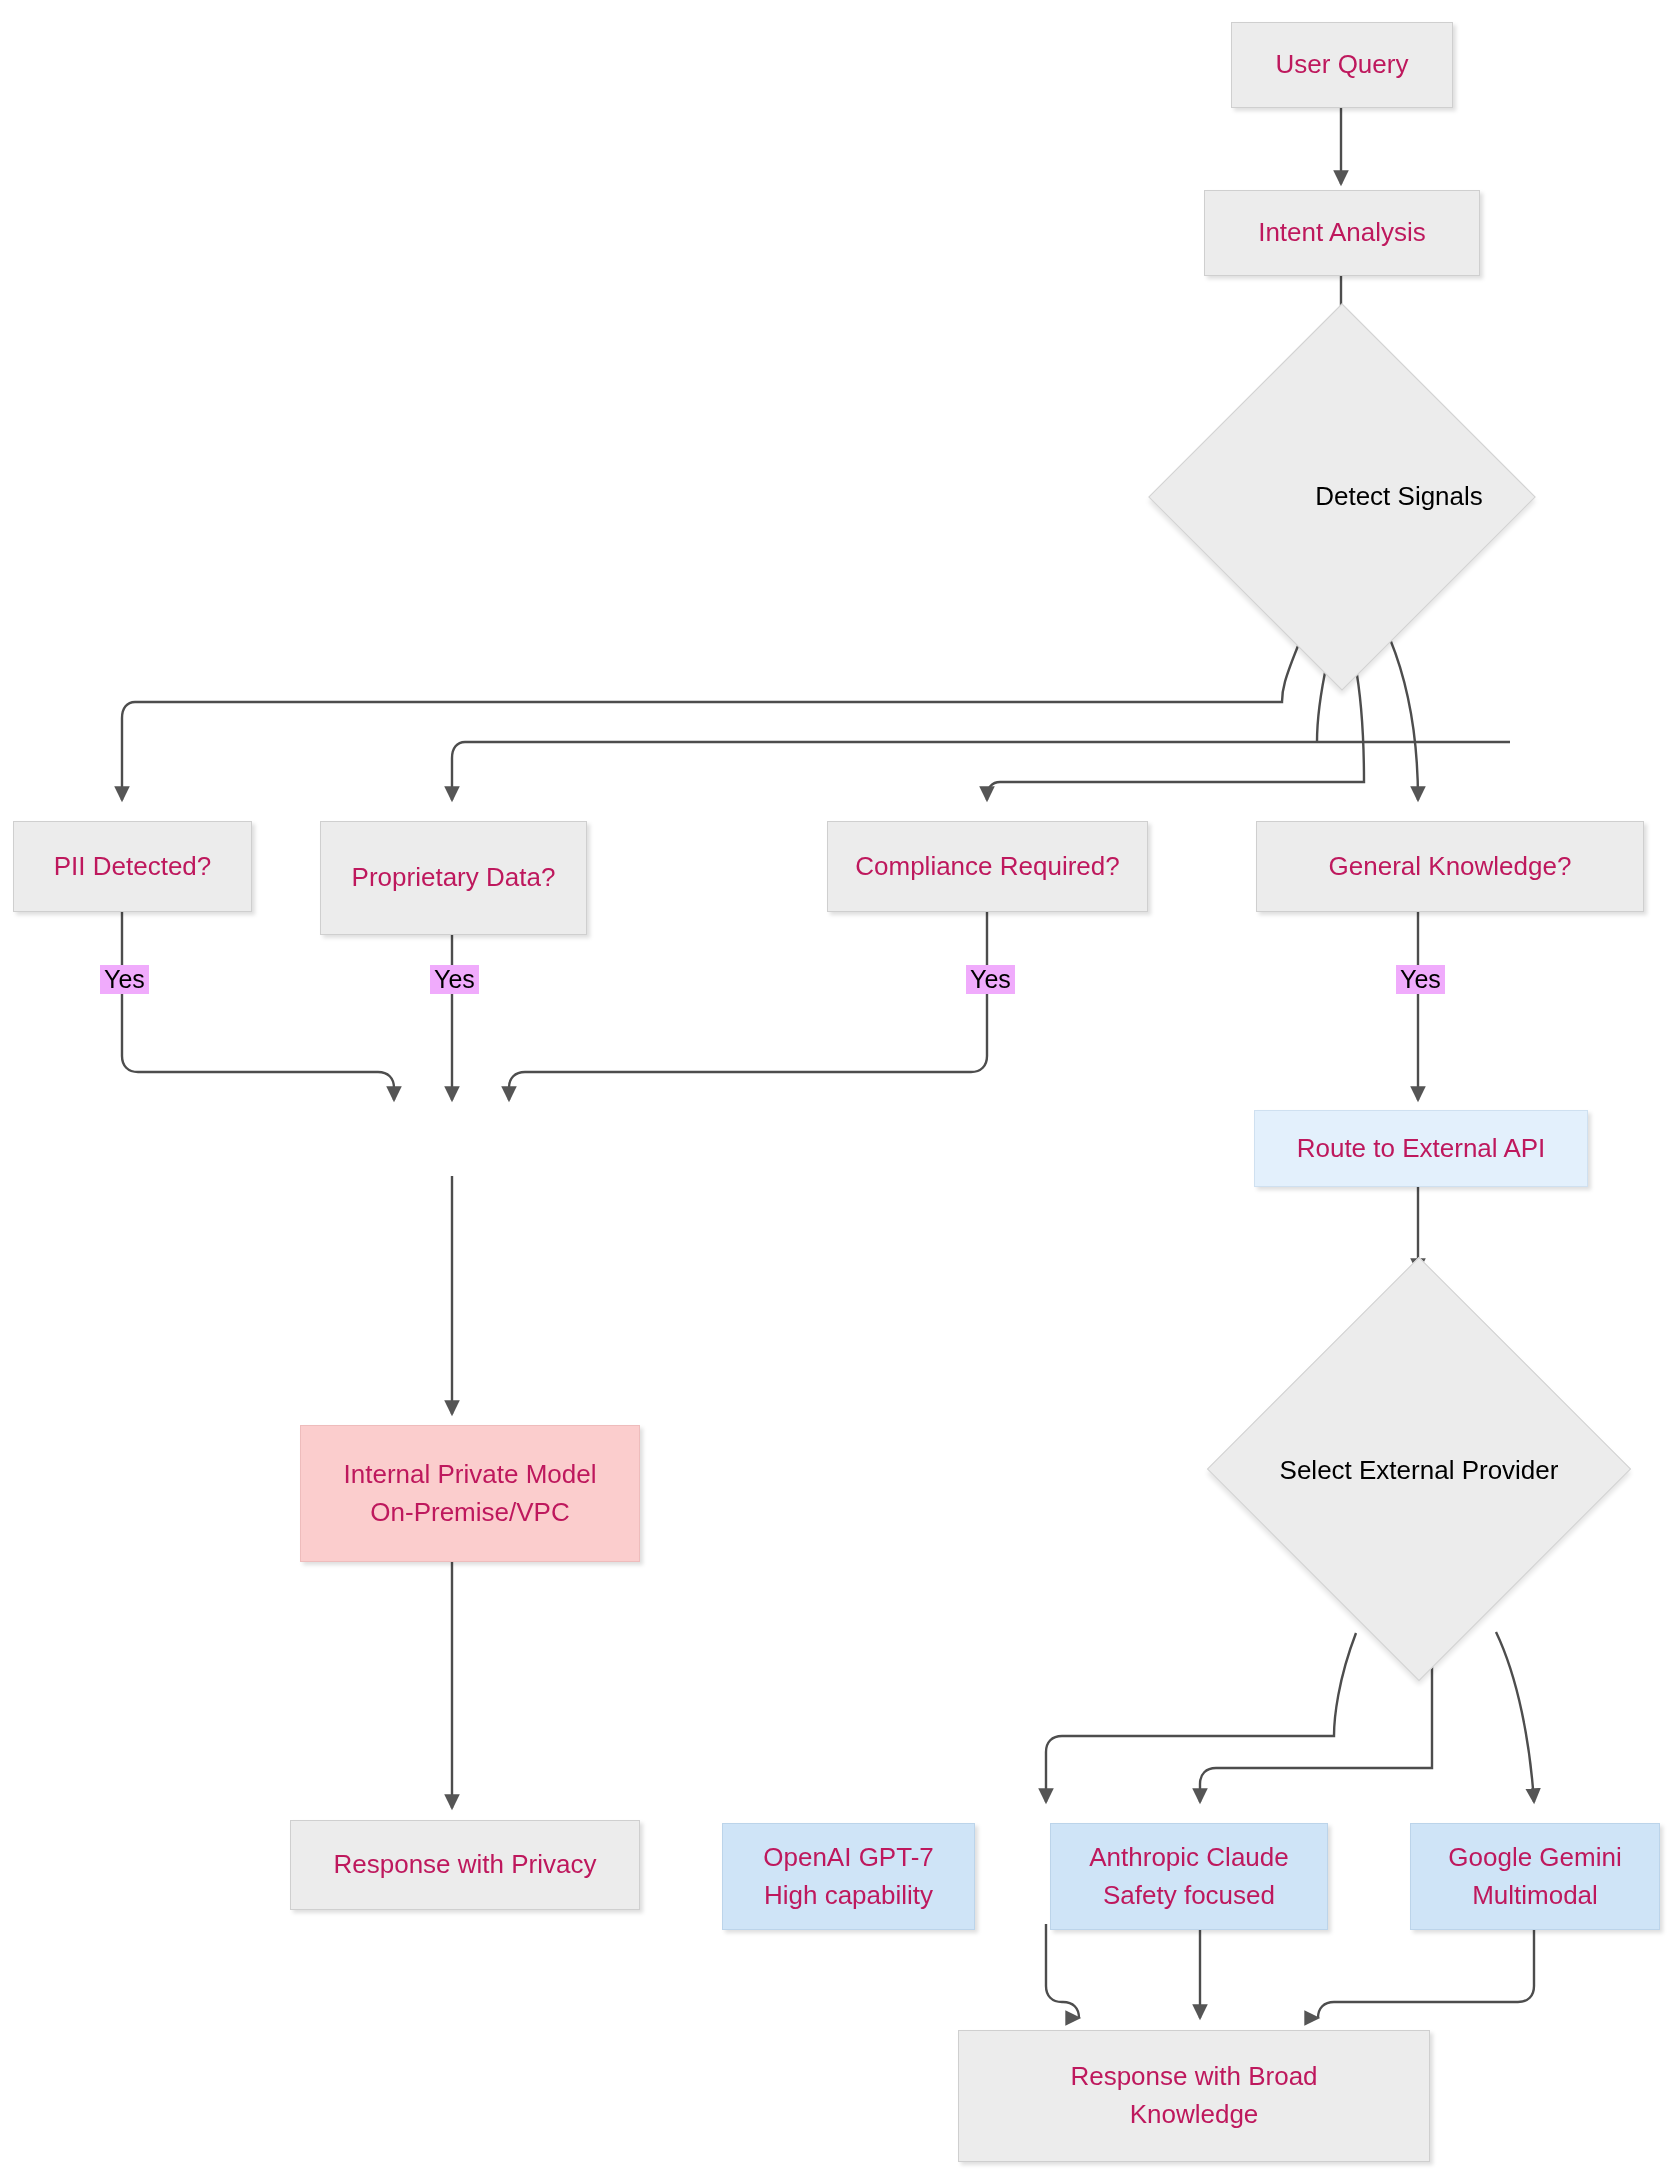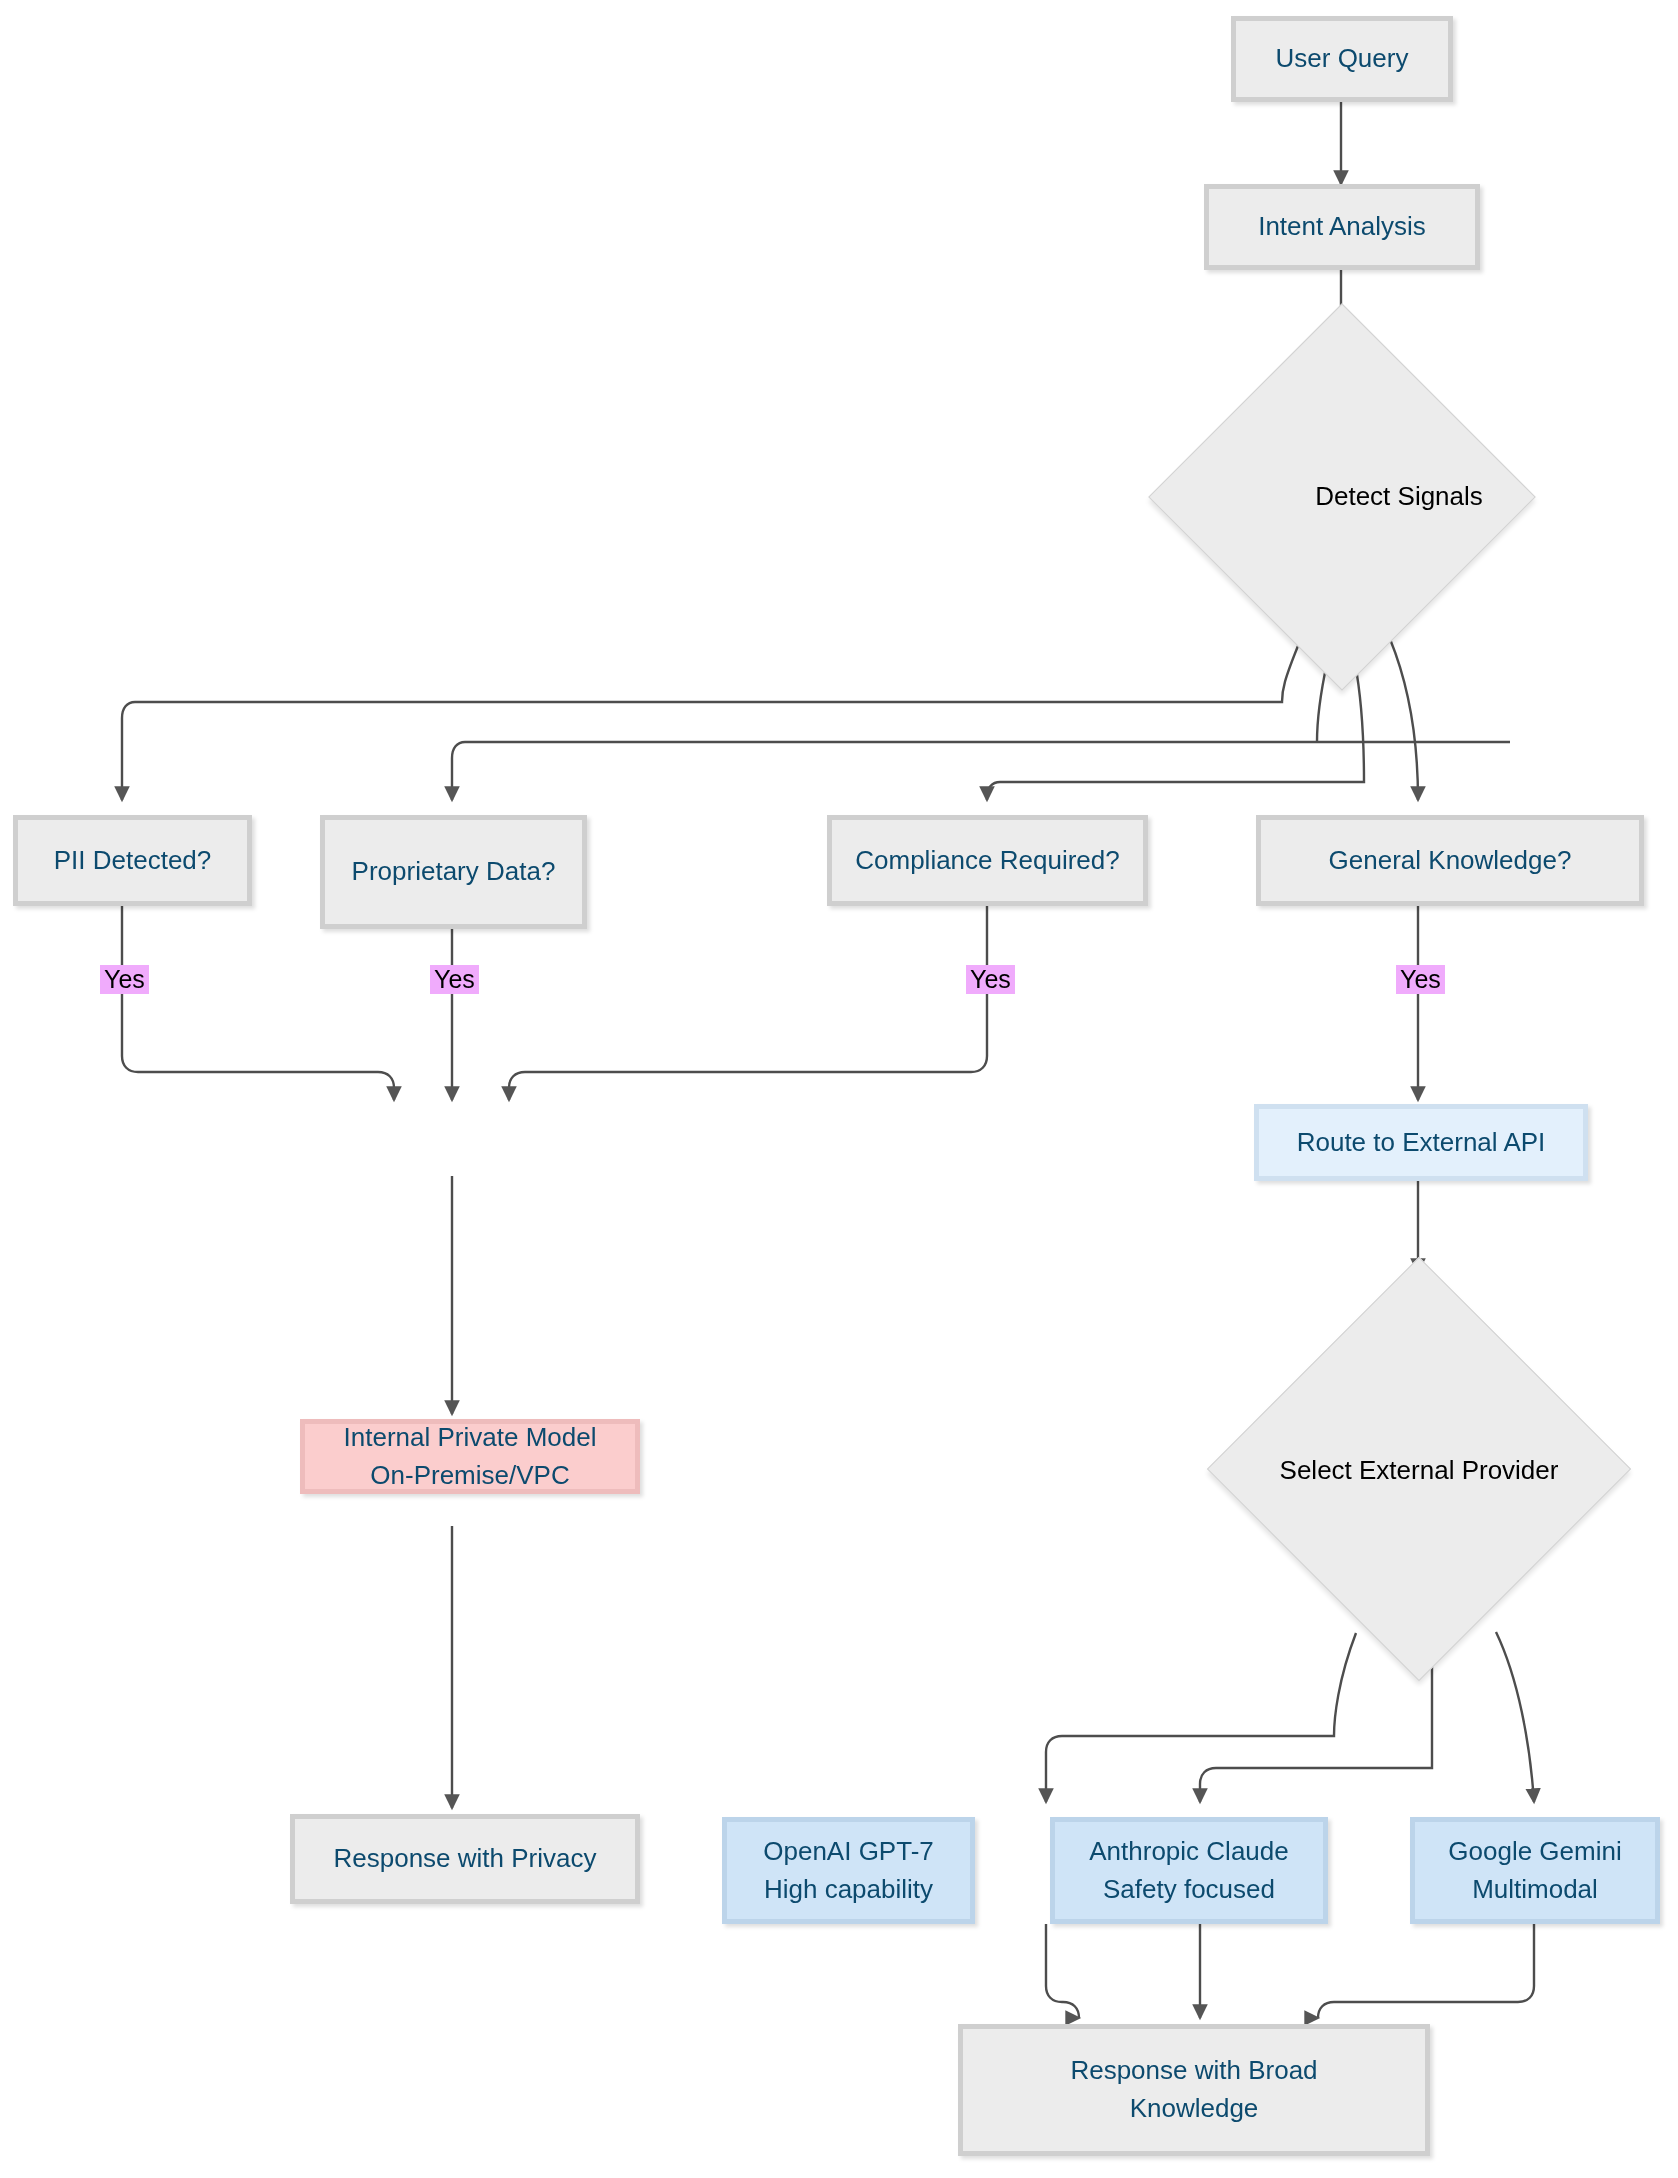"User Query" .node { border: 5px solid #b91c1c -> 1px solid #b91c1c; color: #0c4a6e -> #be185d; margin-top: none -> 6px }
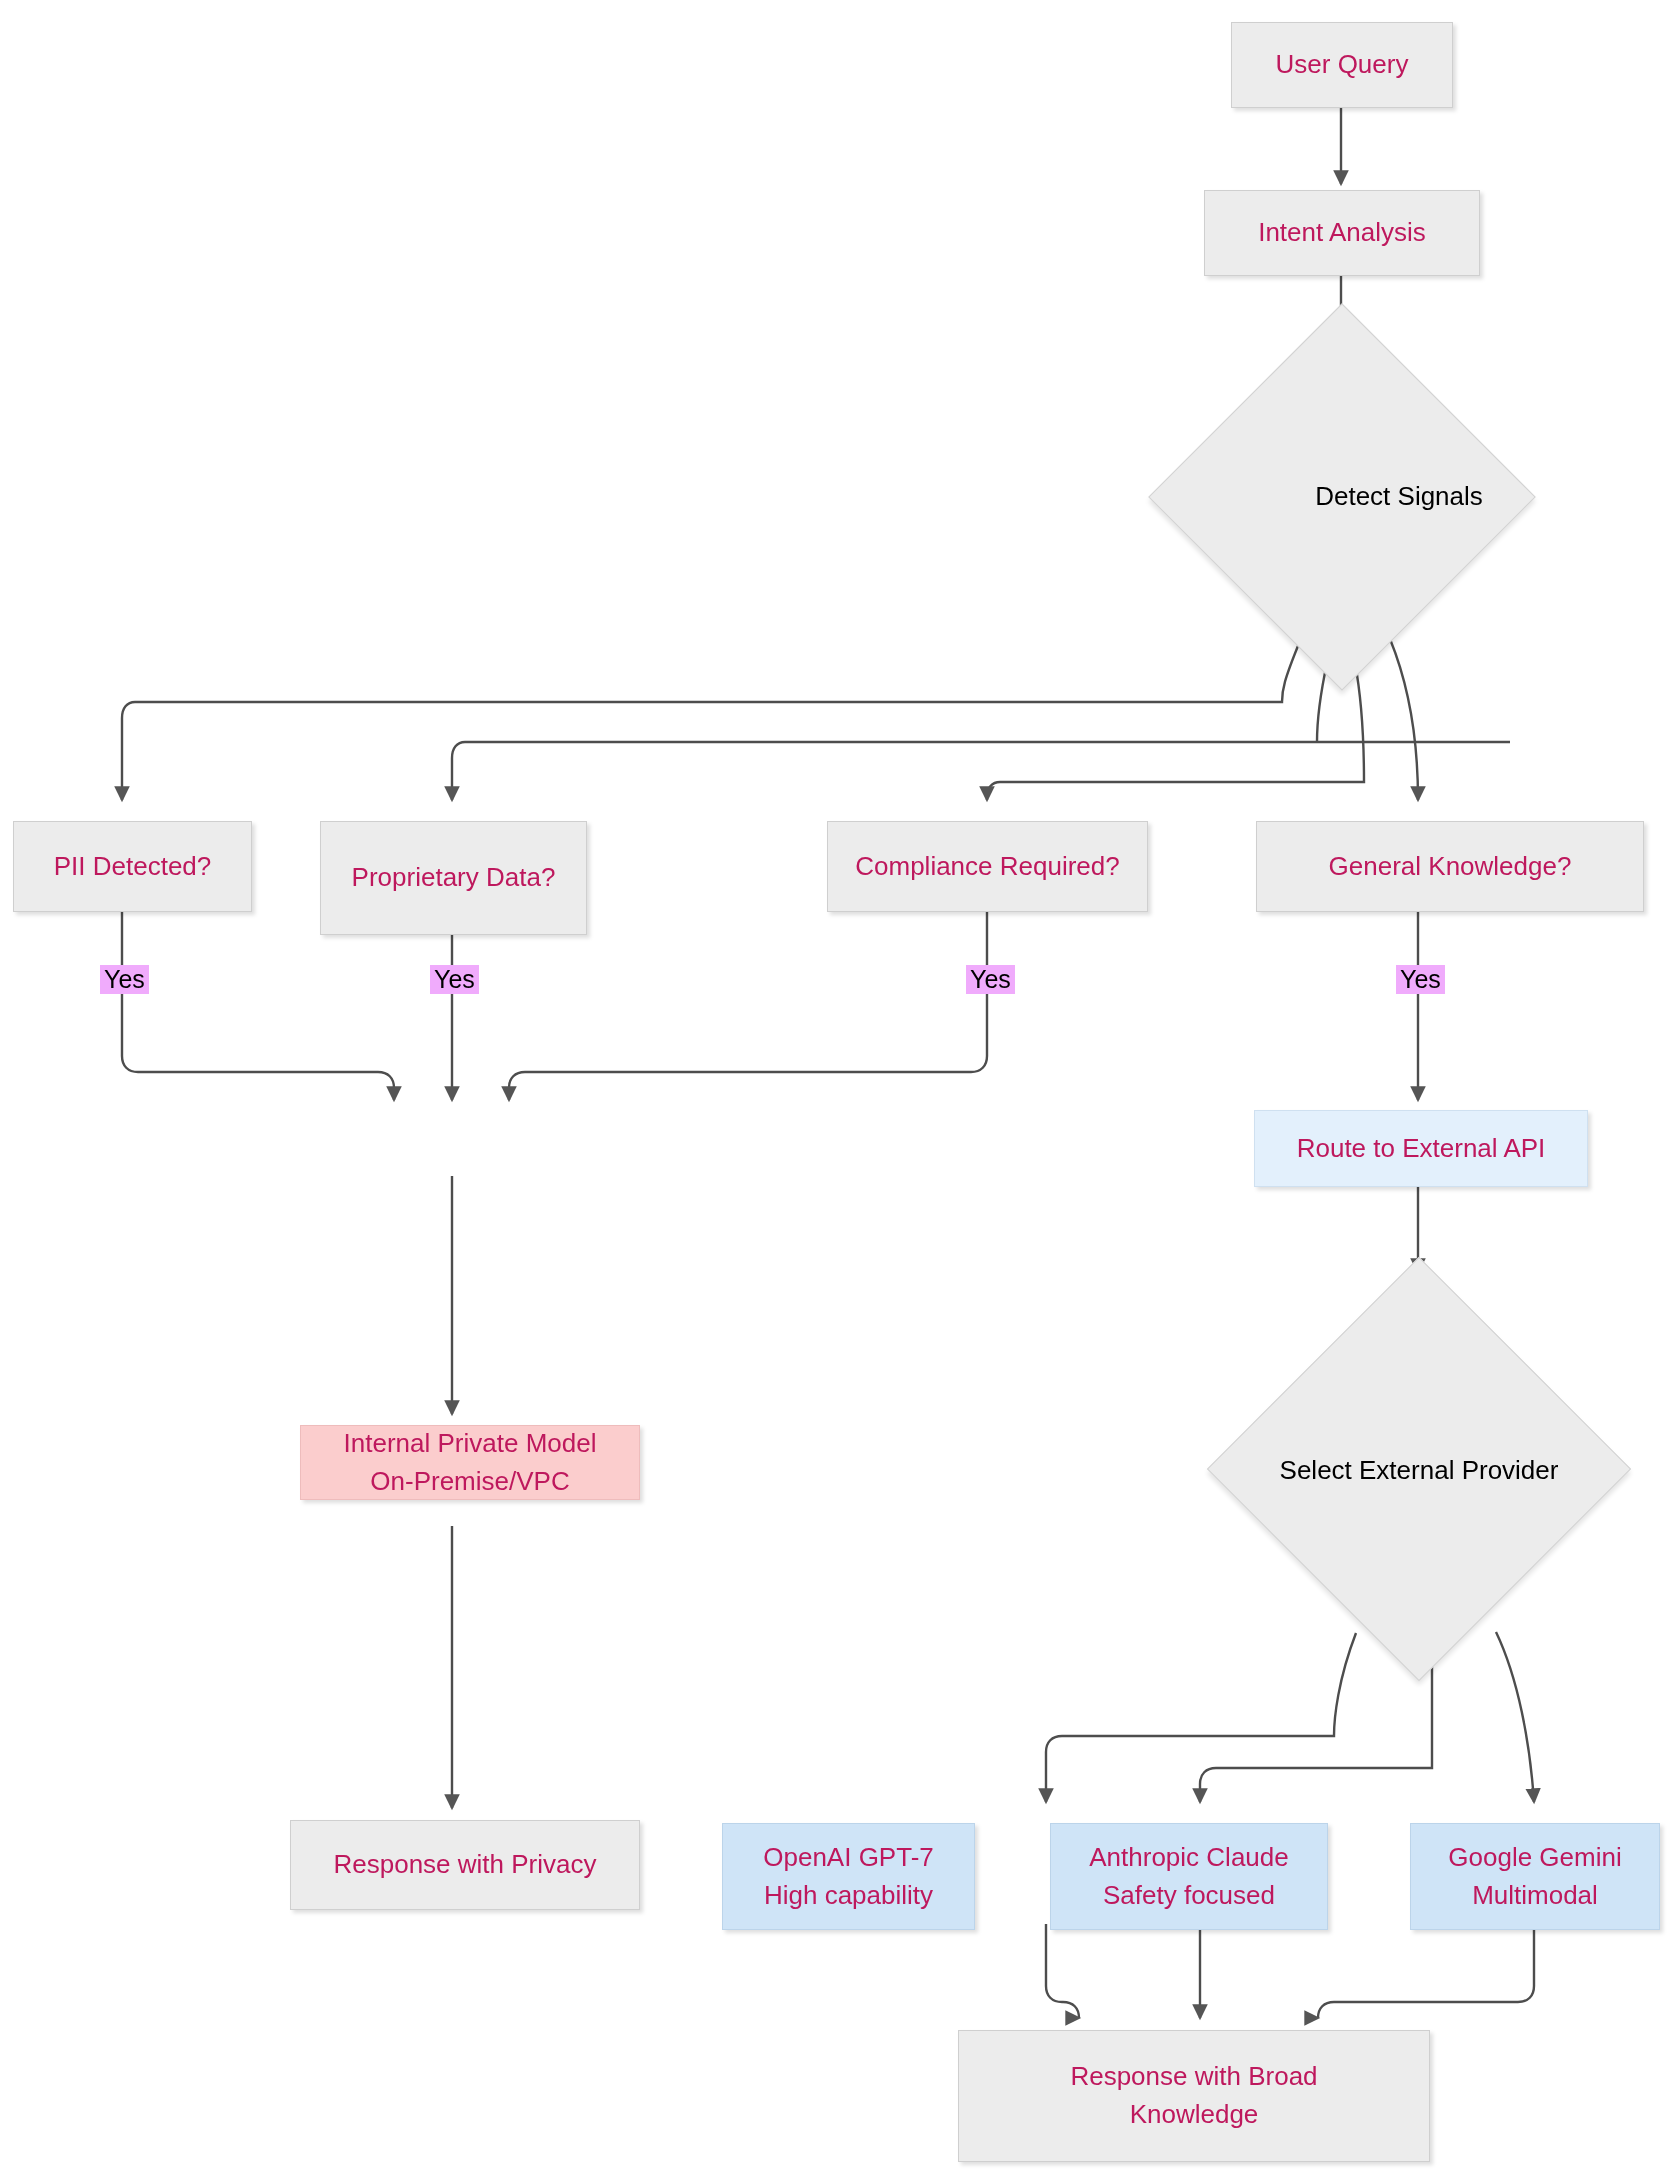"Internal Private Model" div.node { height: 75px -> 137px }
